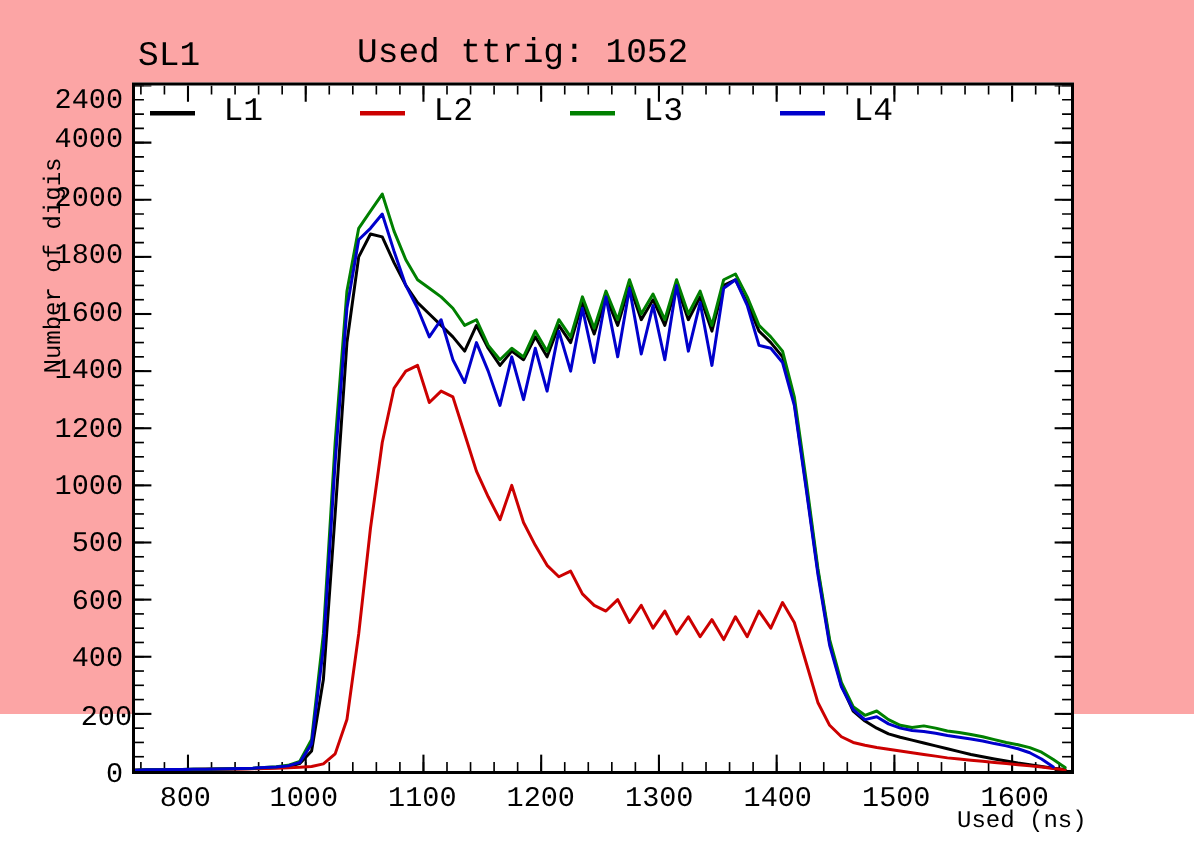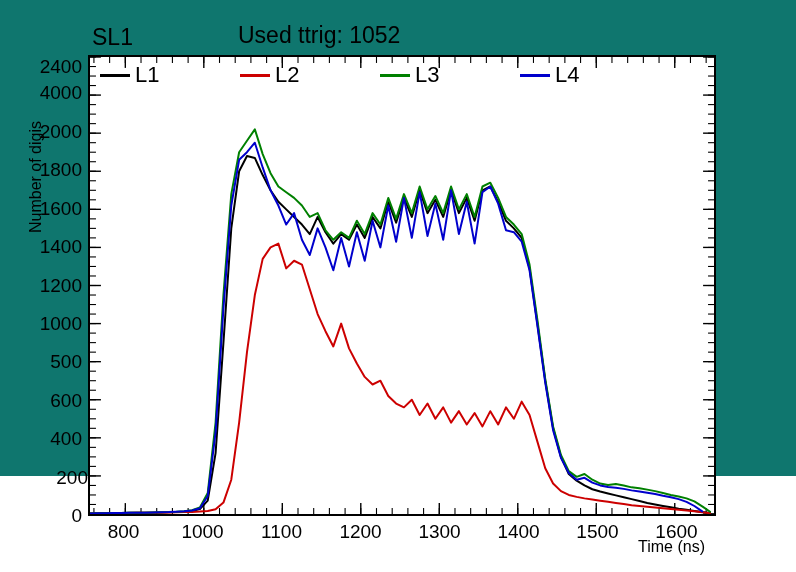"SL1" #canvas { background: #0f766e -> #fca5a5; font-family: none -> Liberation Mono, monospace }
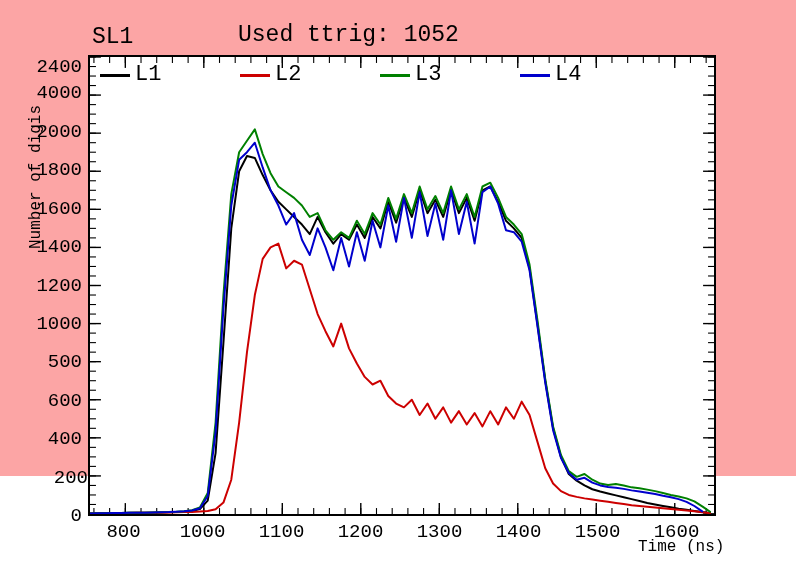"L1" .lgitem { gap: 5px -> 19px }
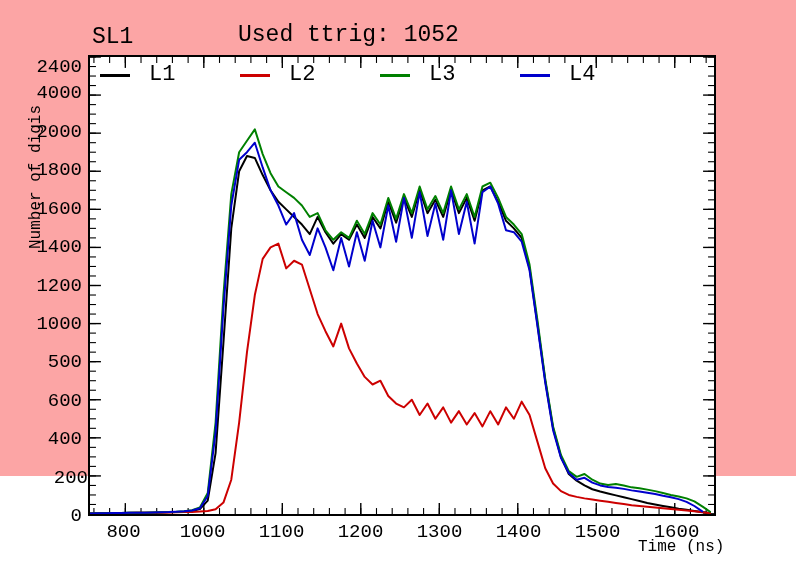"Time (ns)" div { text: Time -> Used }
